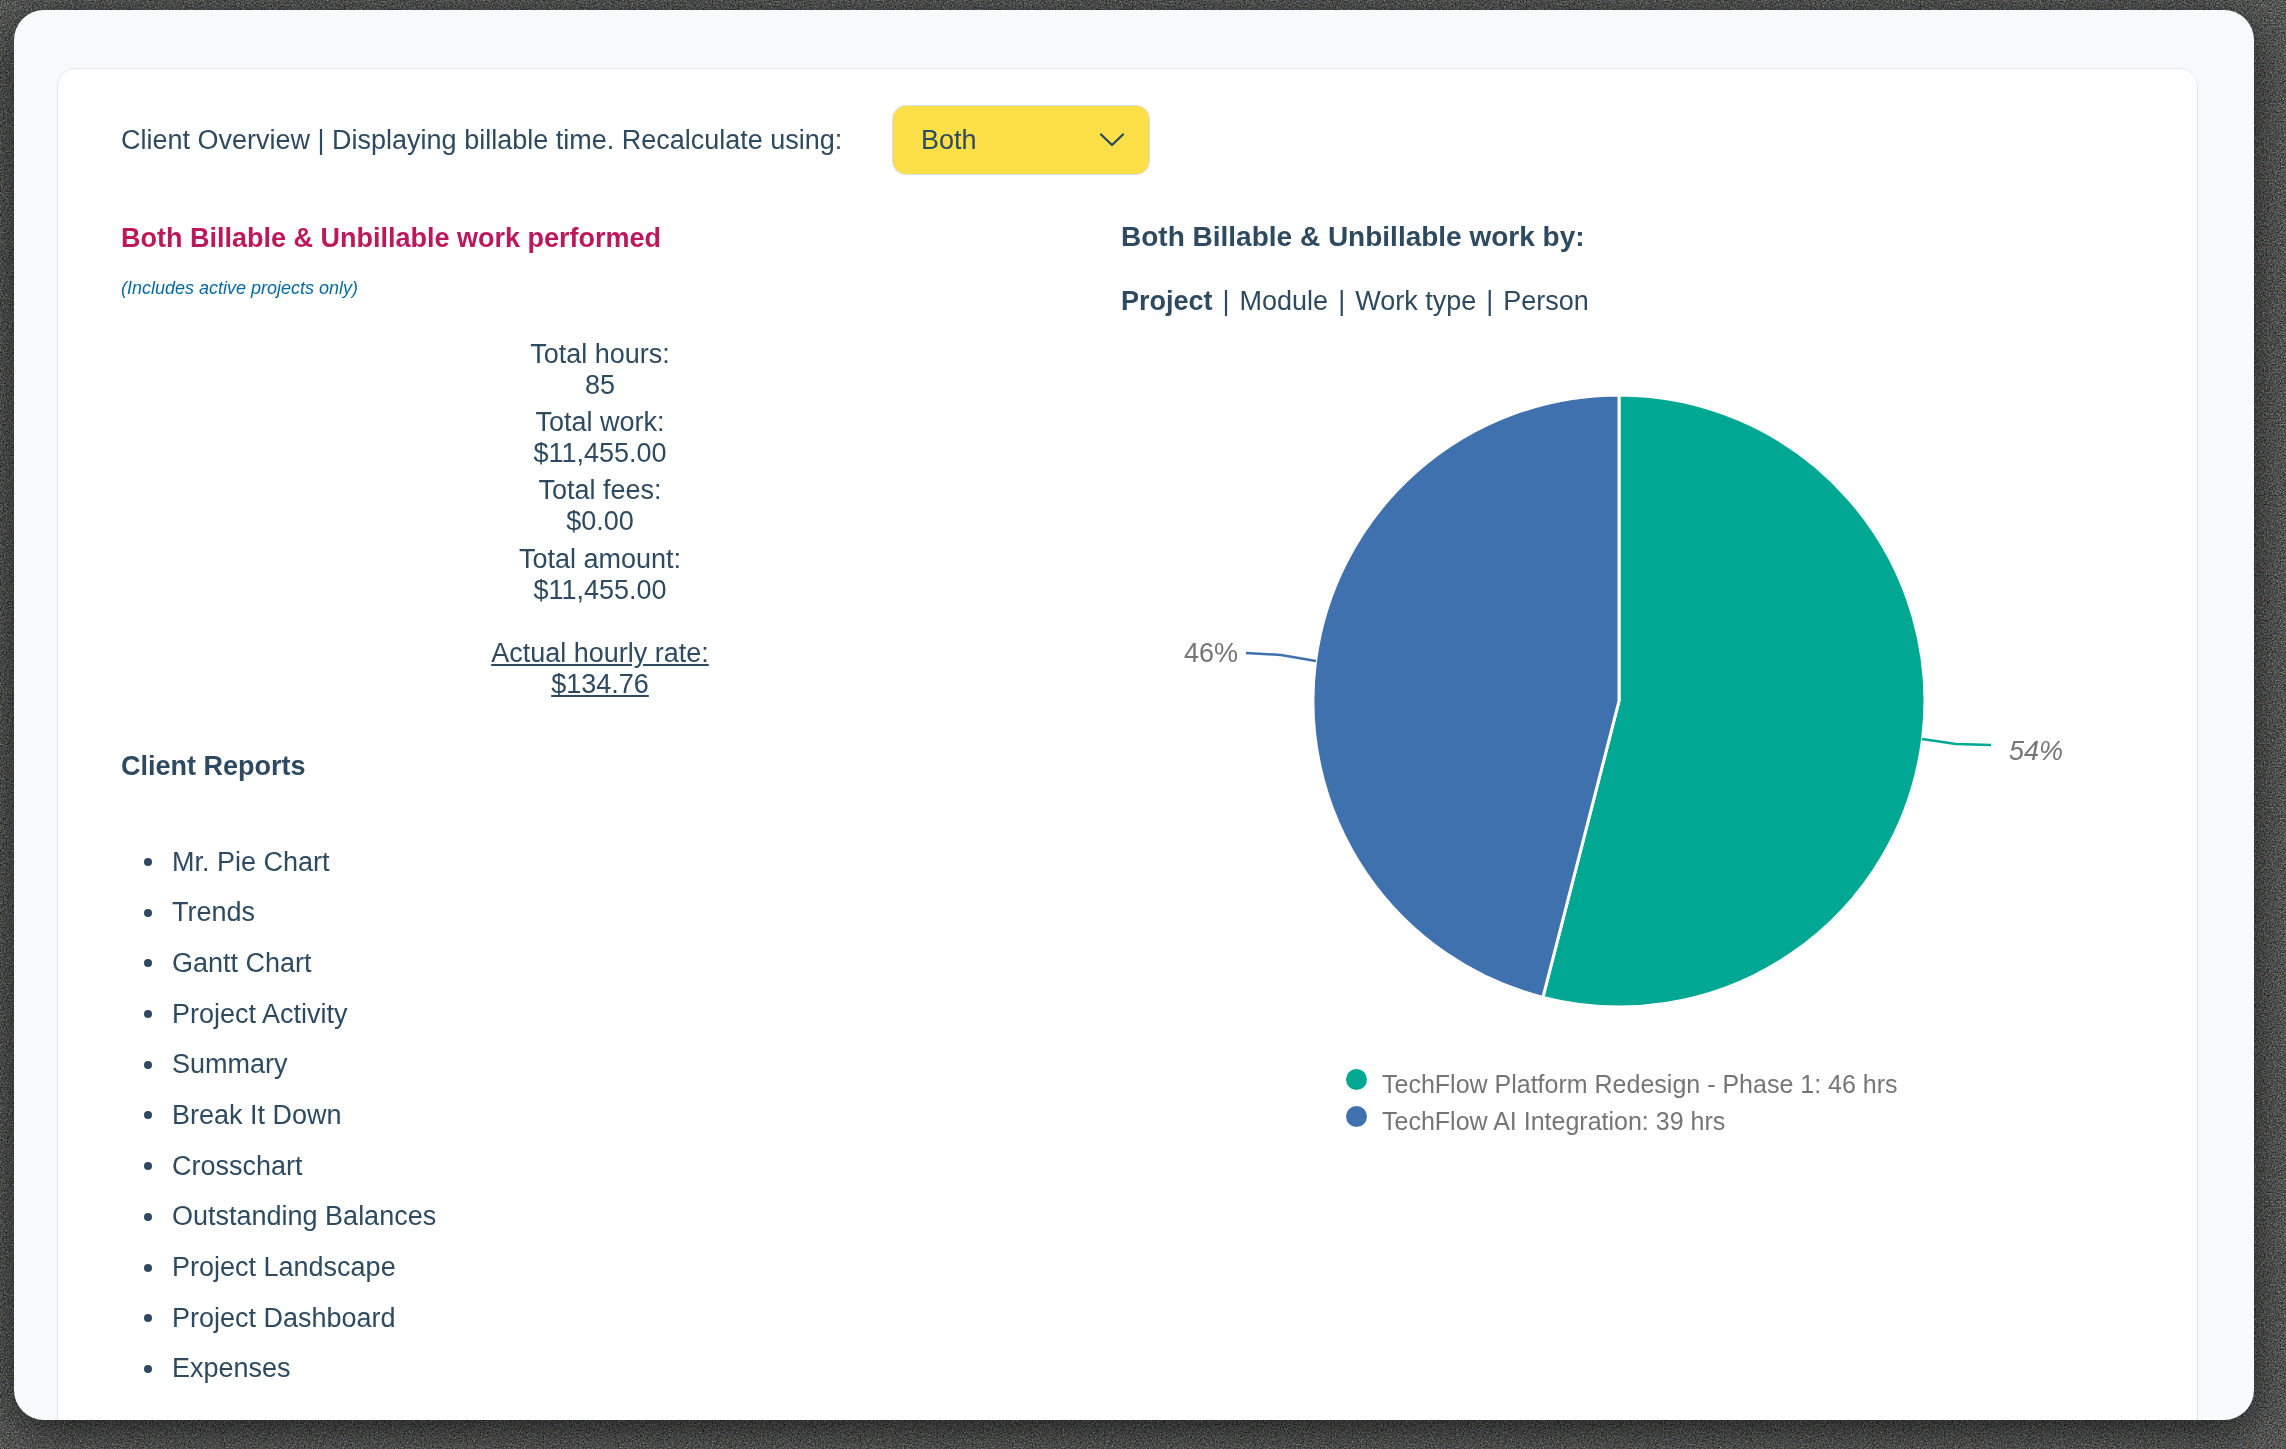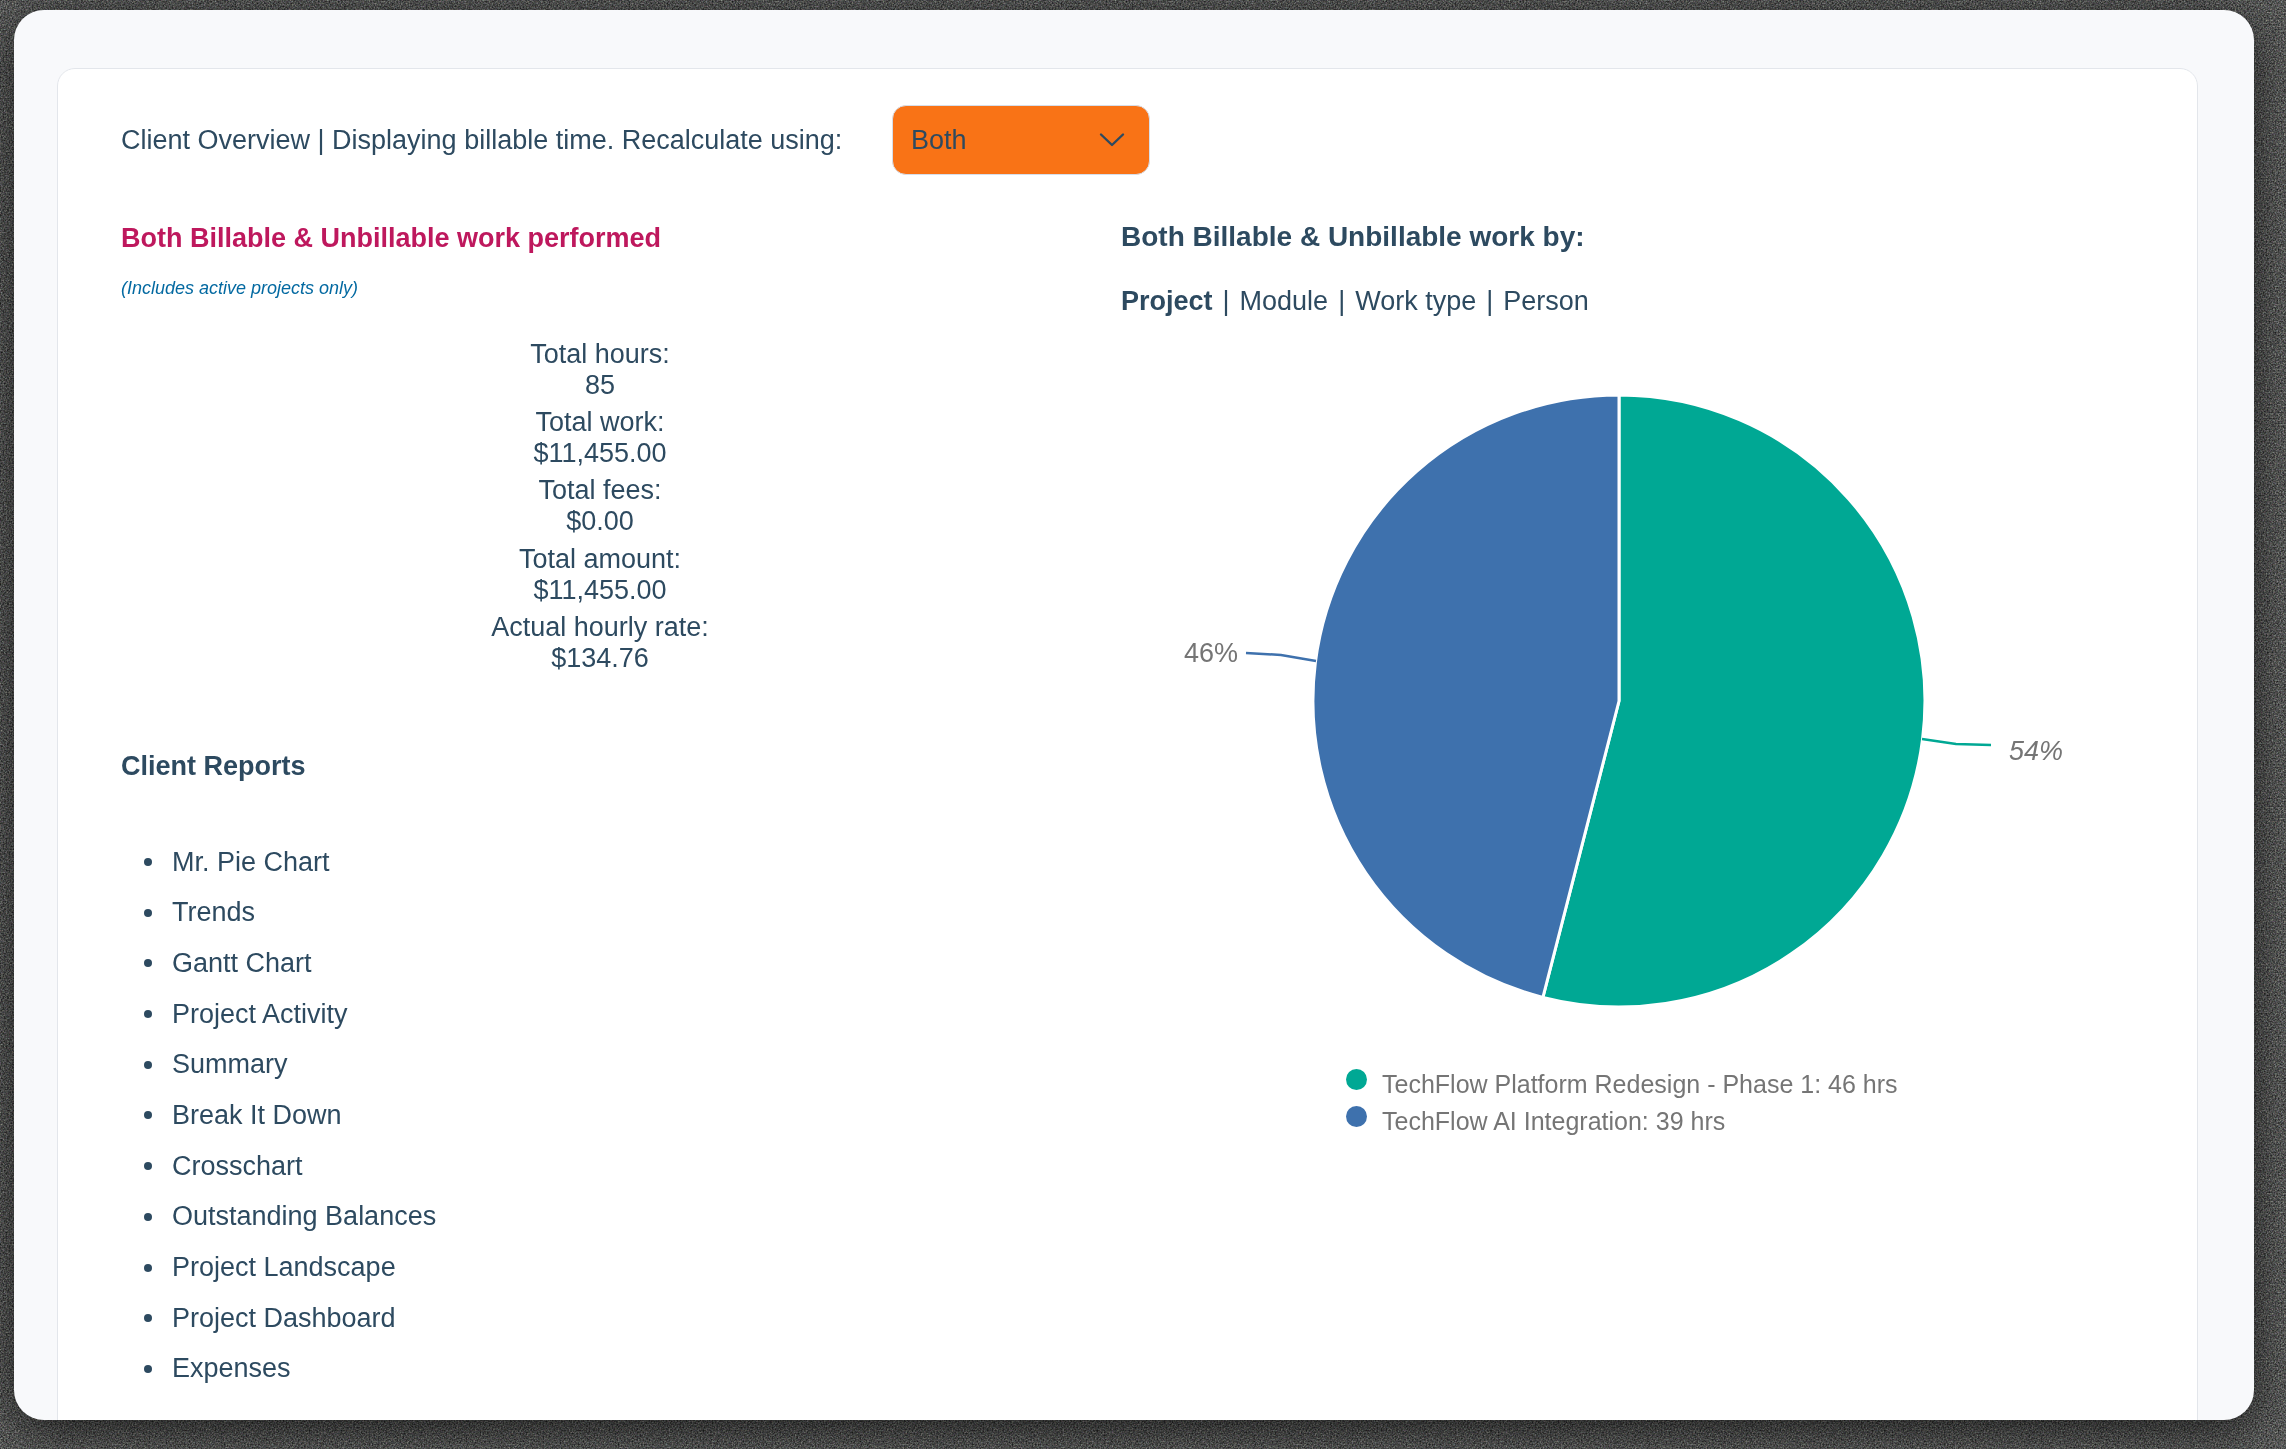"Both" .dropdown { background: #f97316 -> #fde047; padding: 0 24px 0 18px -> 0 24px 0 28px }
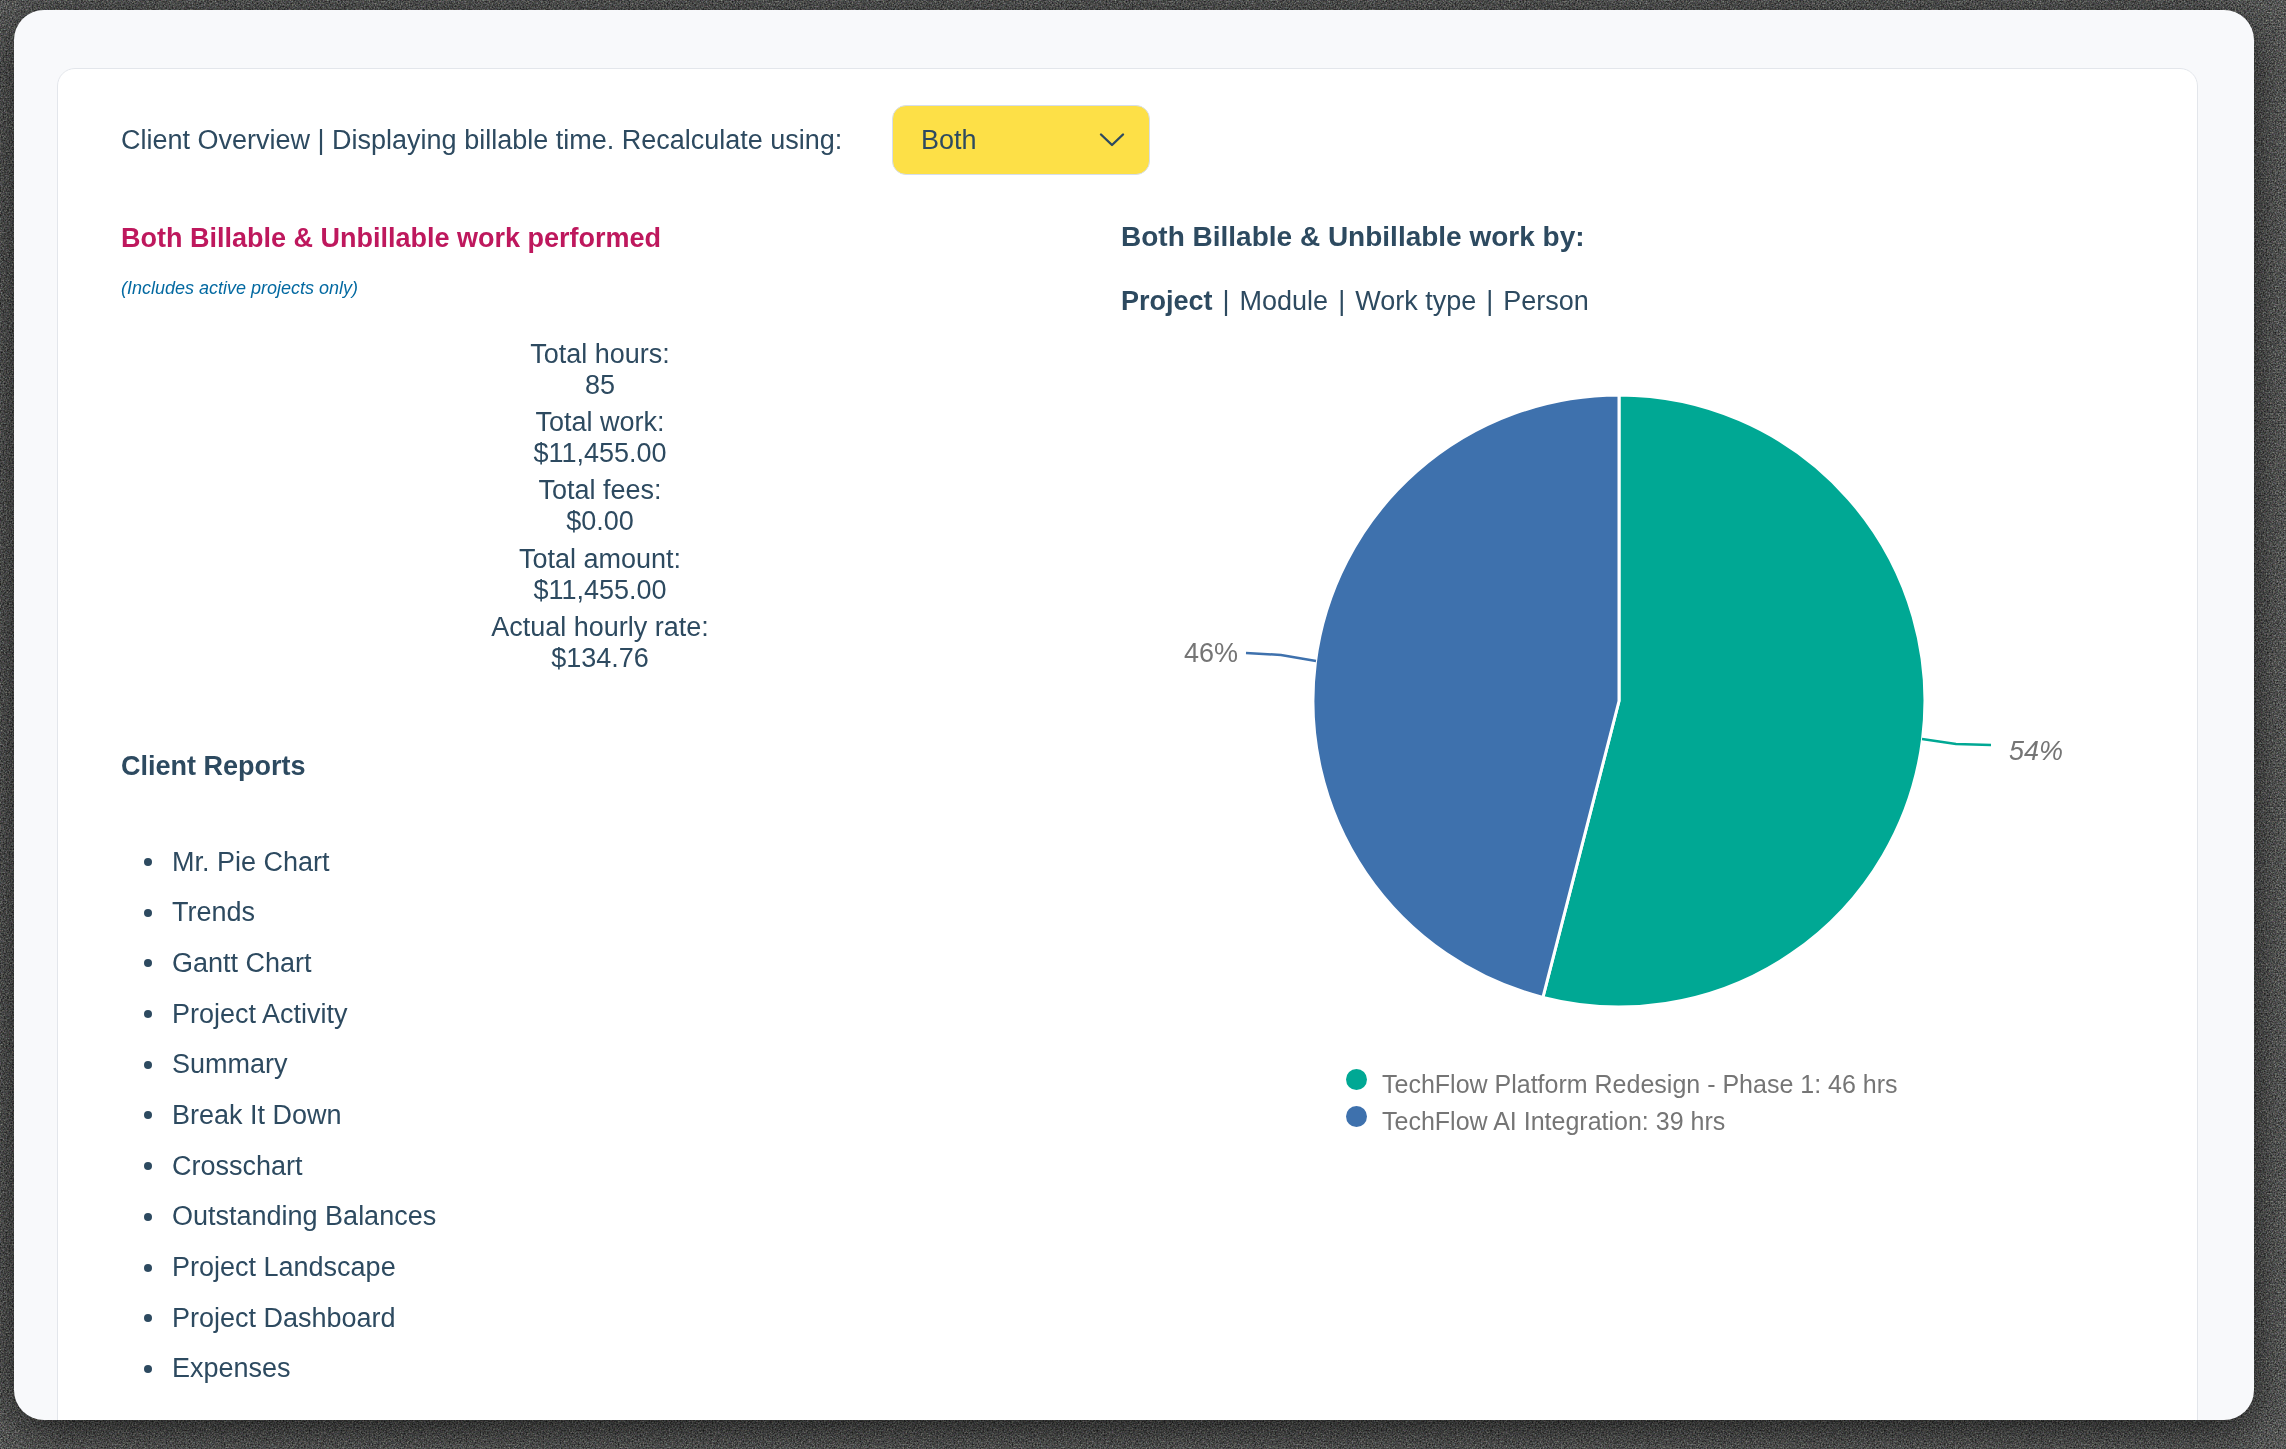"Actual hourly rate:" .stat-row.r4 { text-decoration: none -> underline; top: 543px -> 569px }
